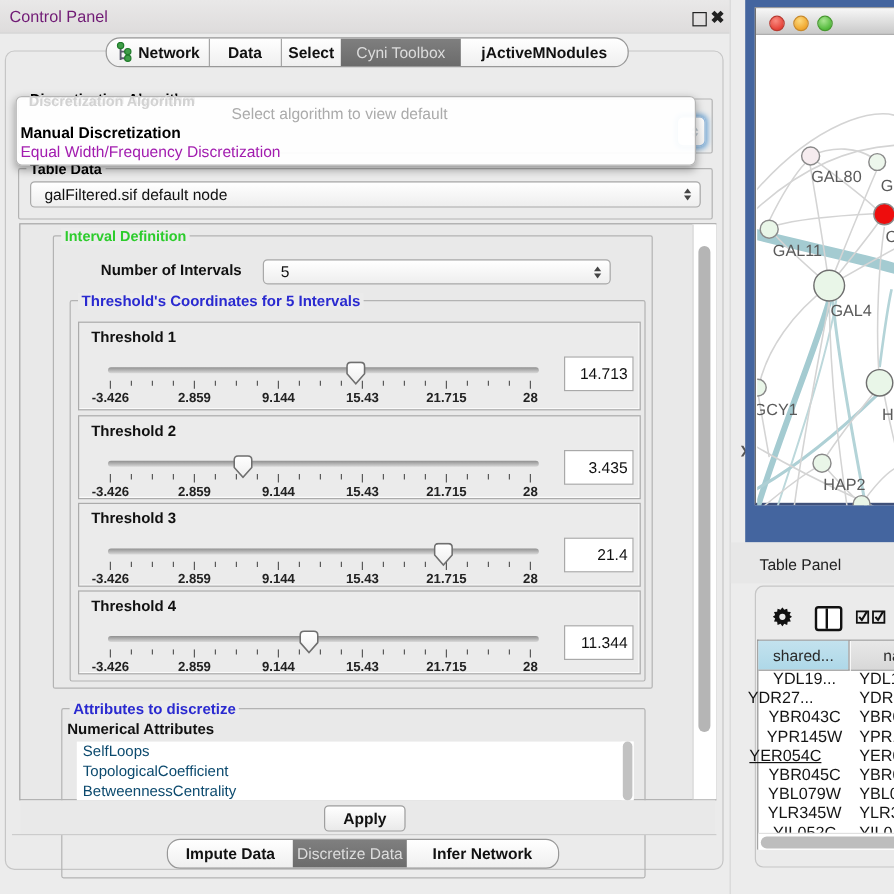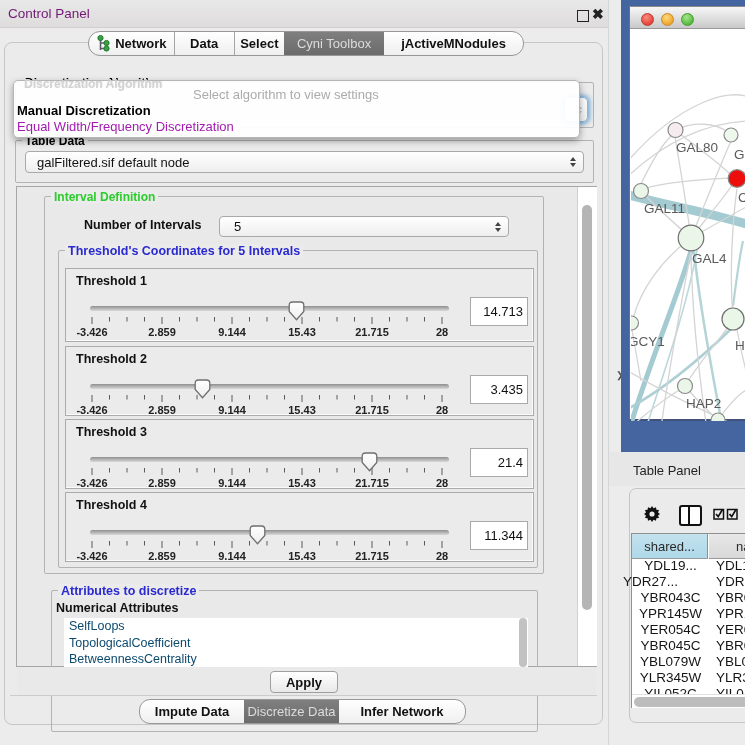"Select algorithm to view settings" div.abs { text: settings -> default }
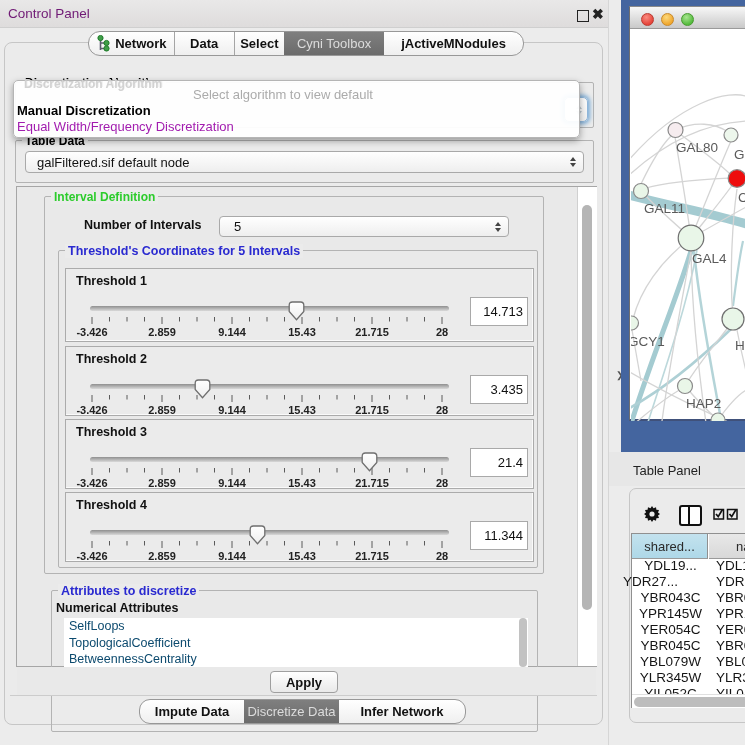"YER054C" div.abs { left: 632px -> 616px; text-decoration: none -> underline }
